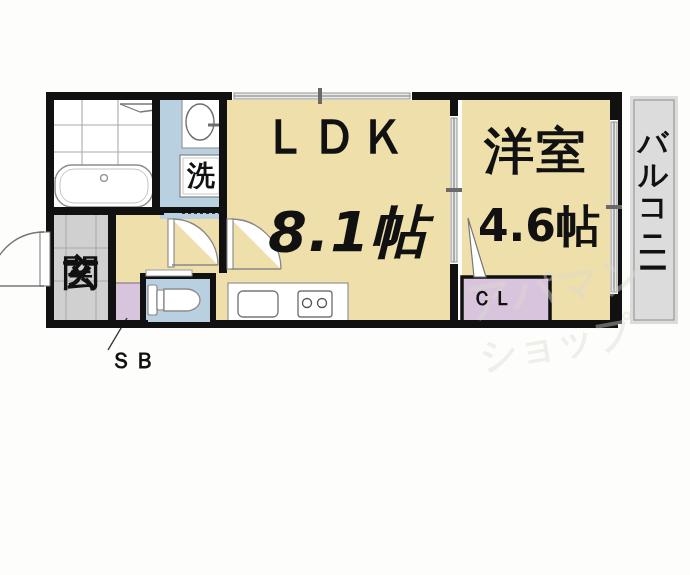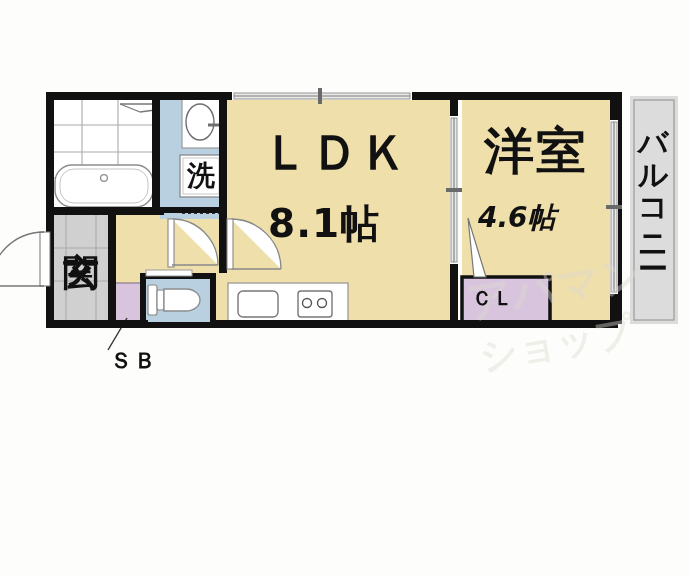"ＬＤＫ" div.lbl { top: 128px -> 112px }
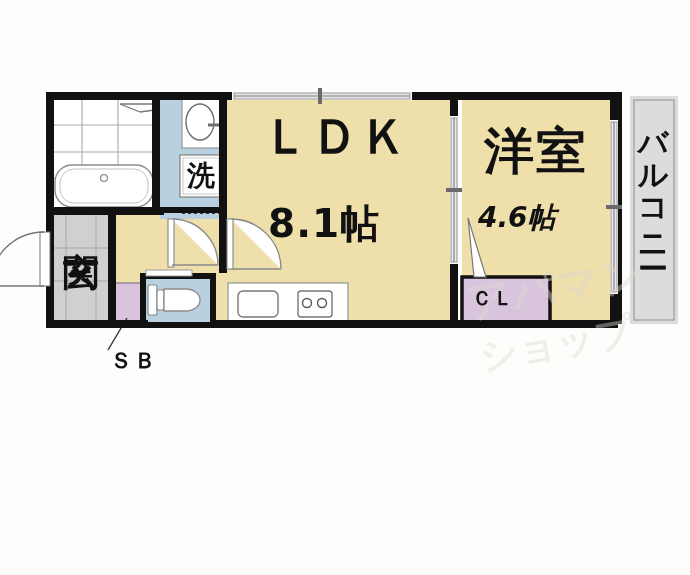"8.1帖" div.lbl { font-size: 39px -> 56px; font-style: none -> italic }
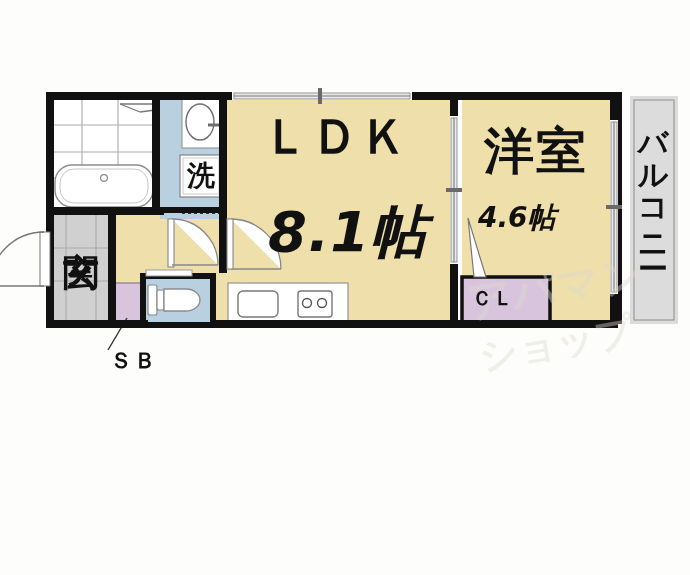"4.6帖" div.lbl { font-size: 28px -> 44px; font-style: italic -> none }
